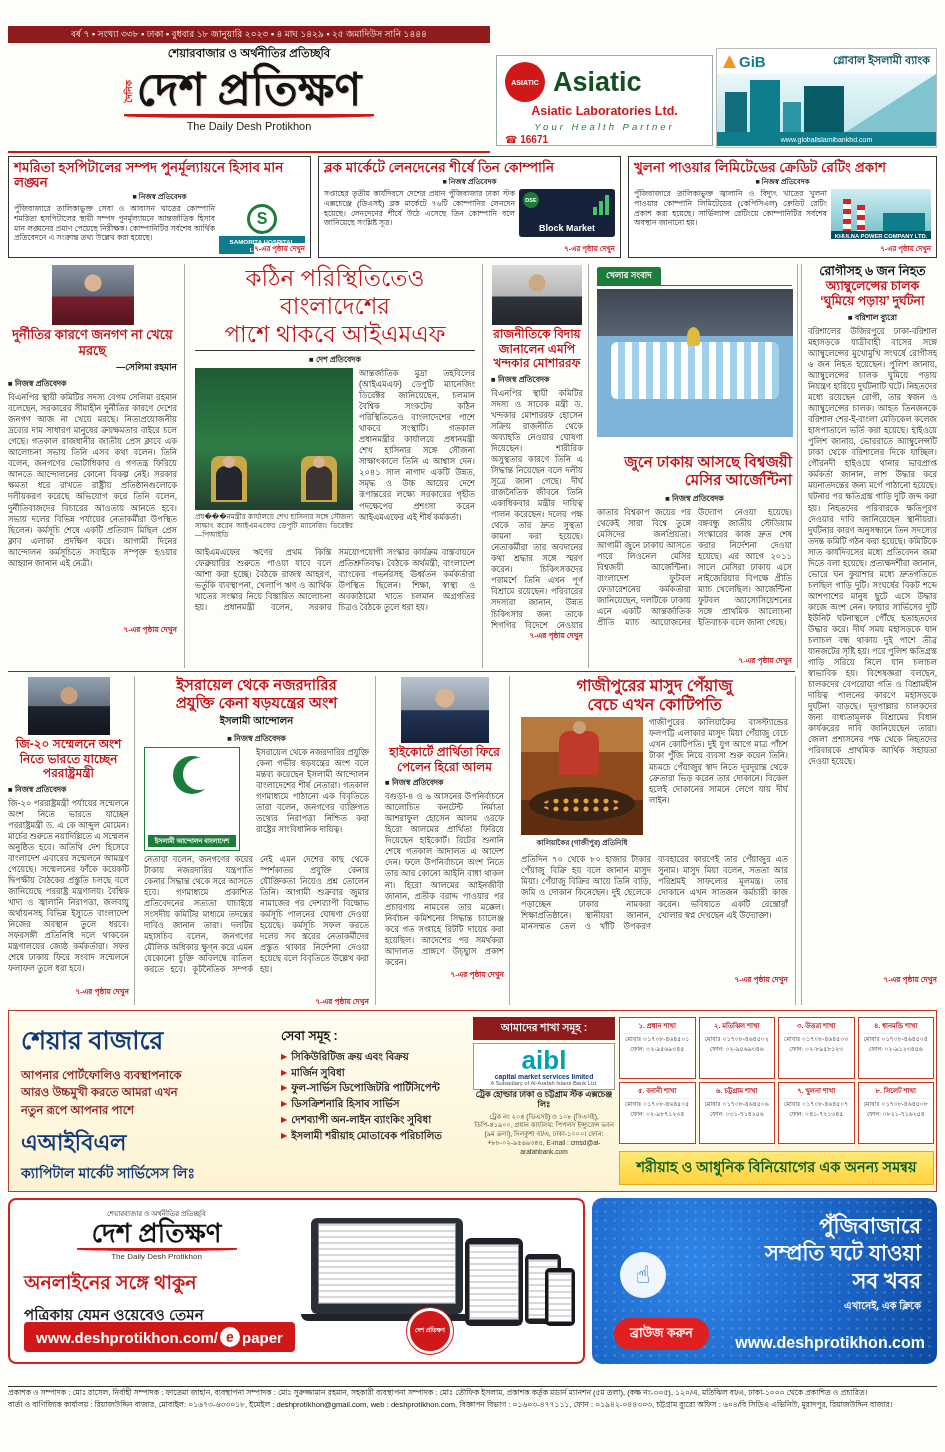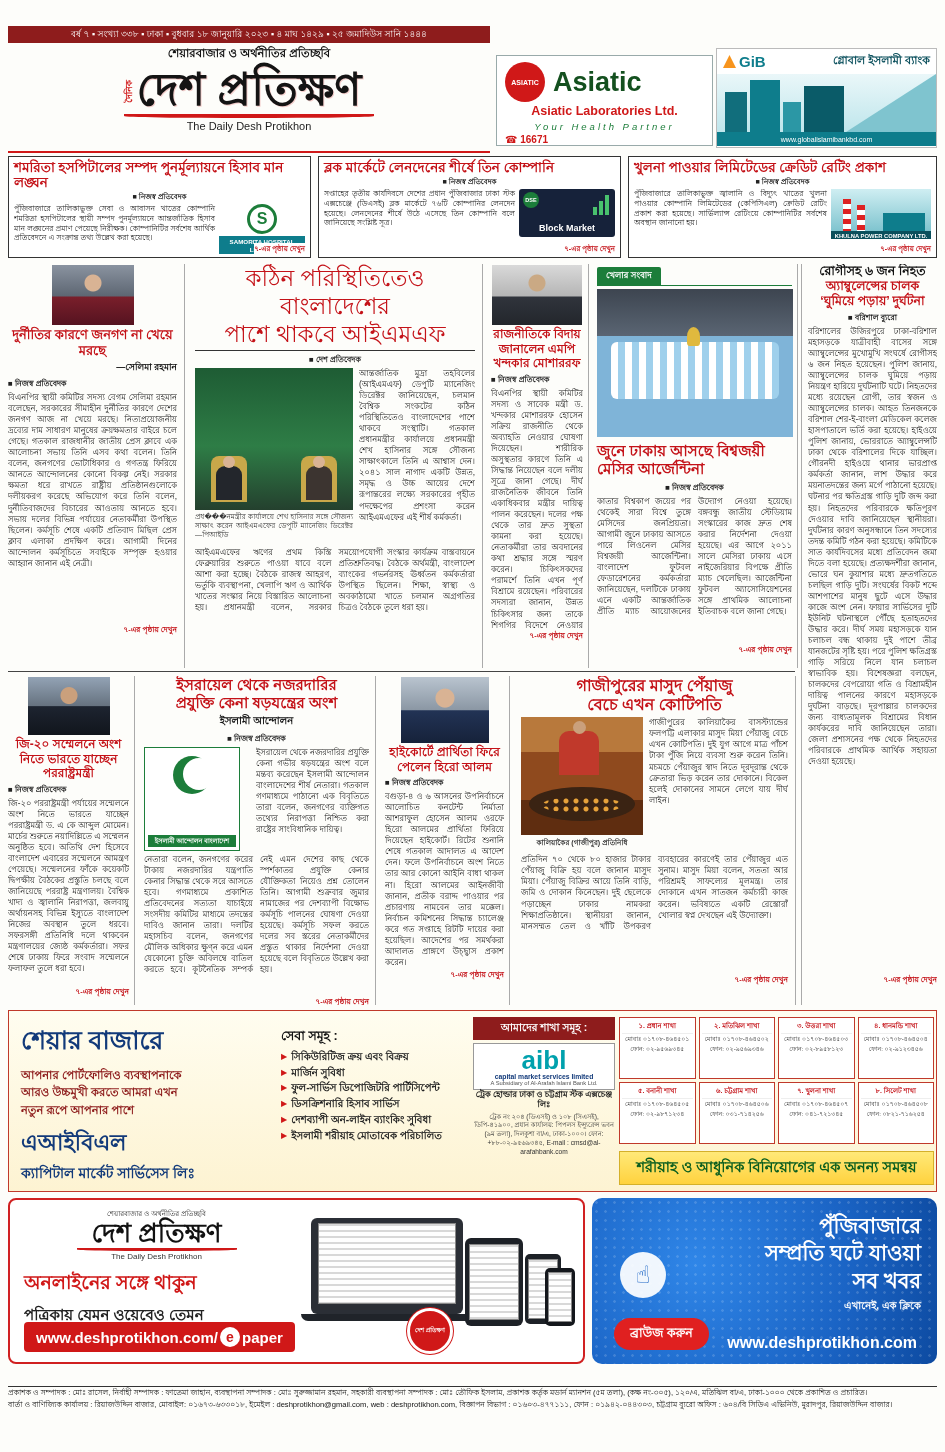"জুনে ঢাকায় আসছে বিশ্বজয়ী" .h-md { margin-top: 5px -> 16px; text-align: left -> right }
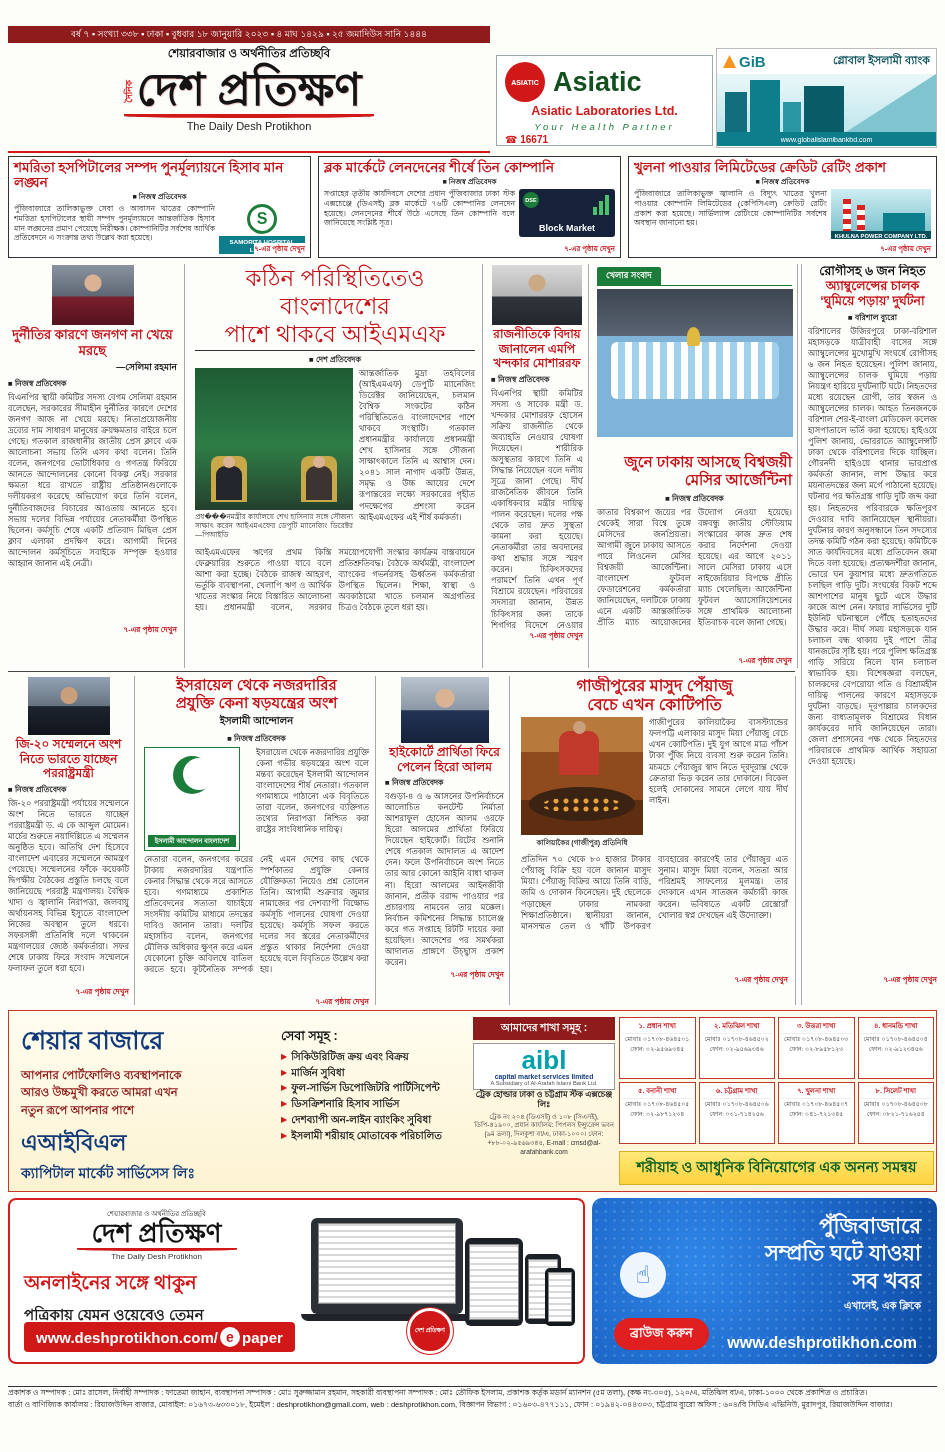"www.deshprotikhon.com" .pr-url { right: 20px -> 12px }
